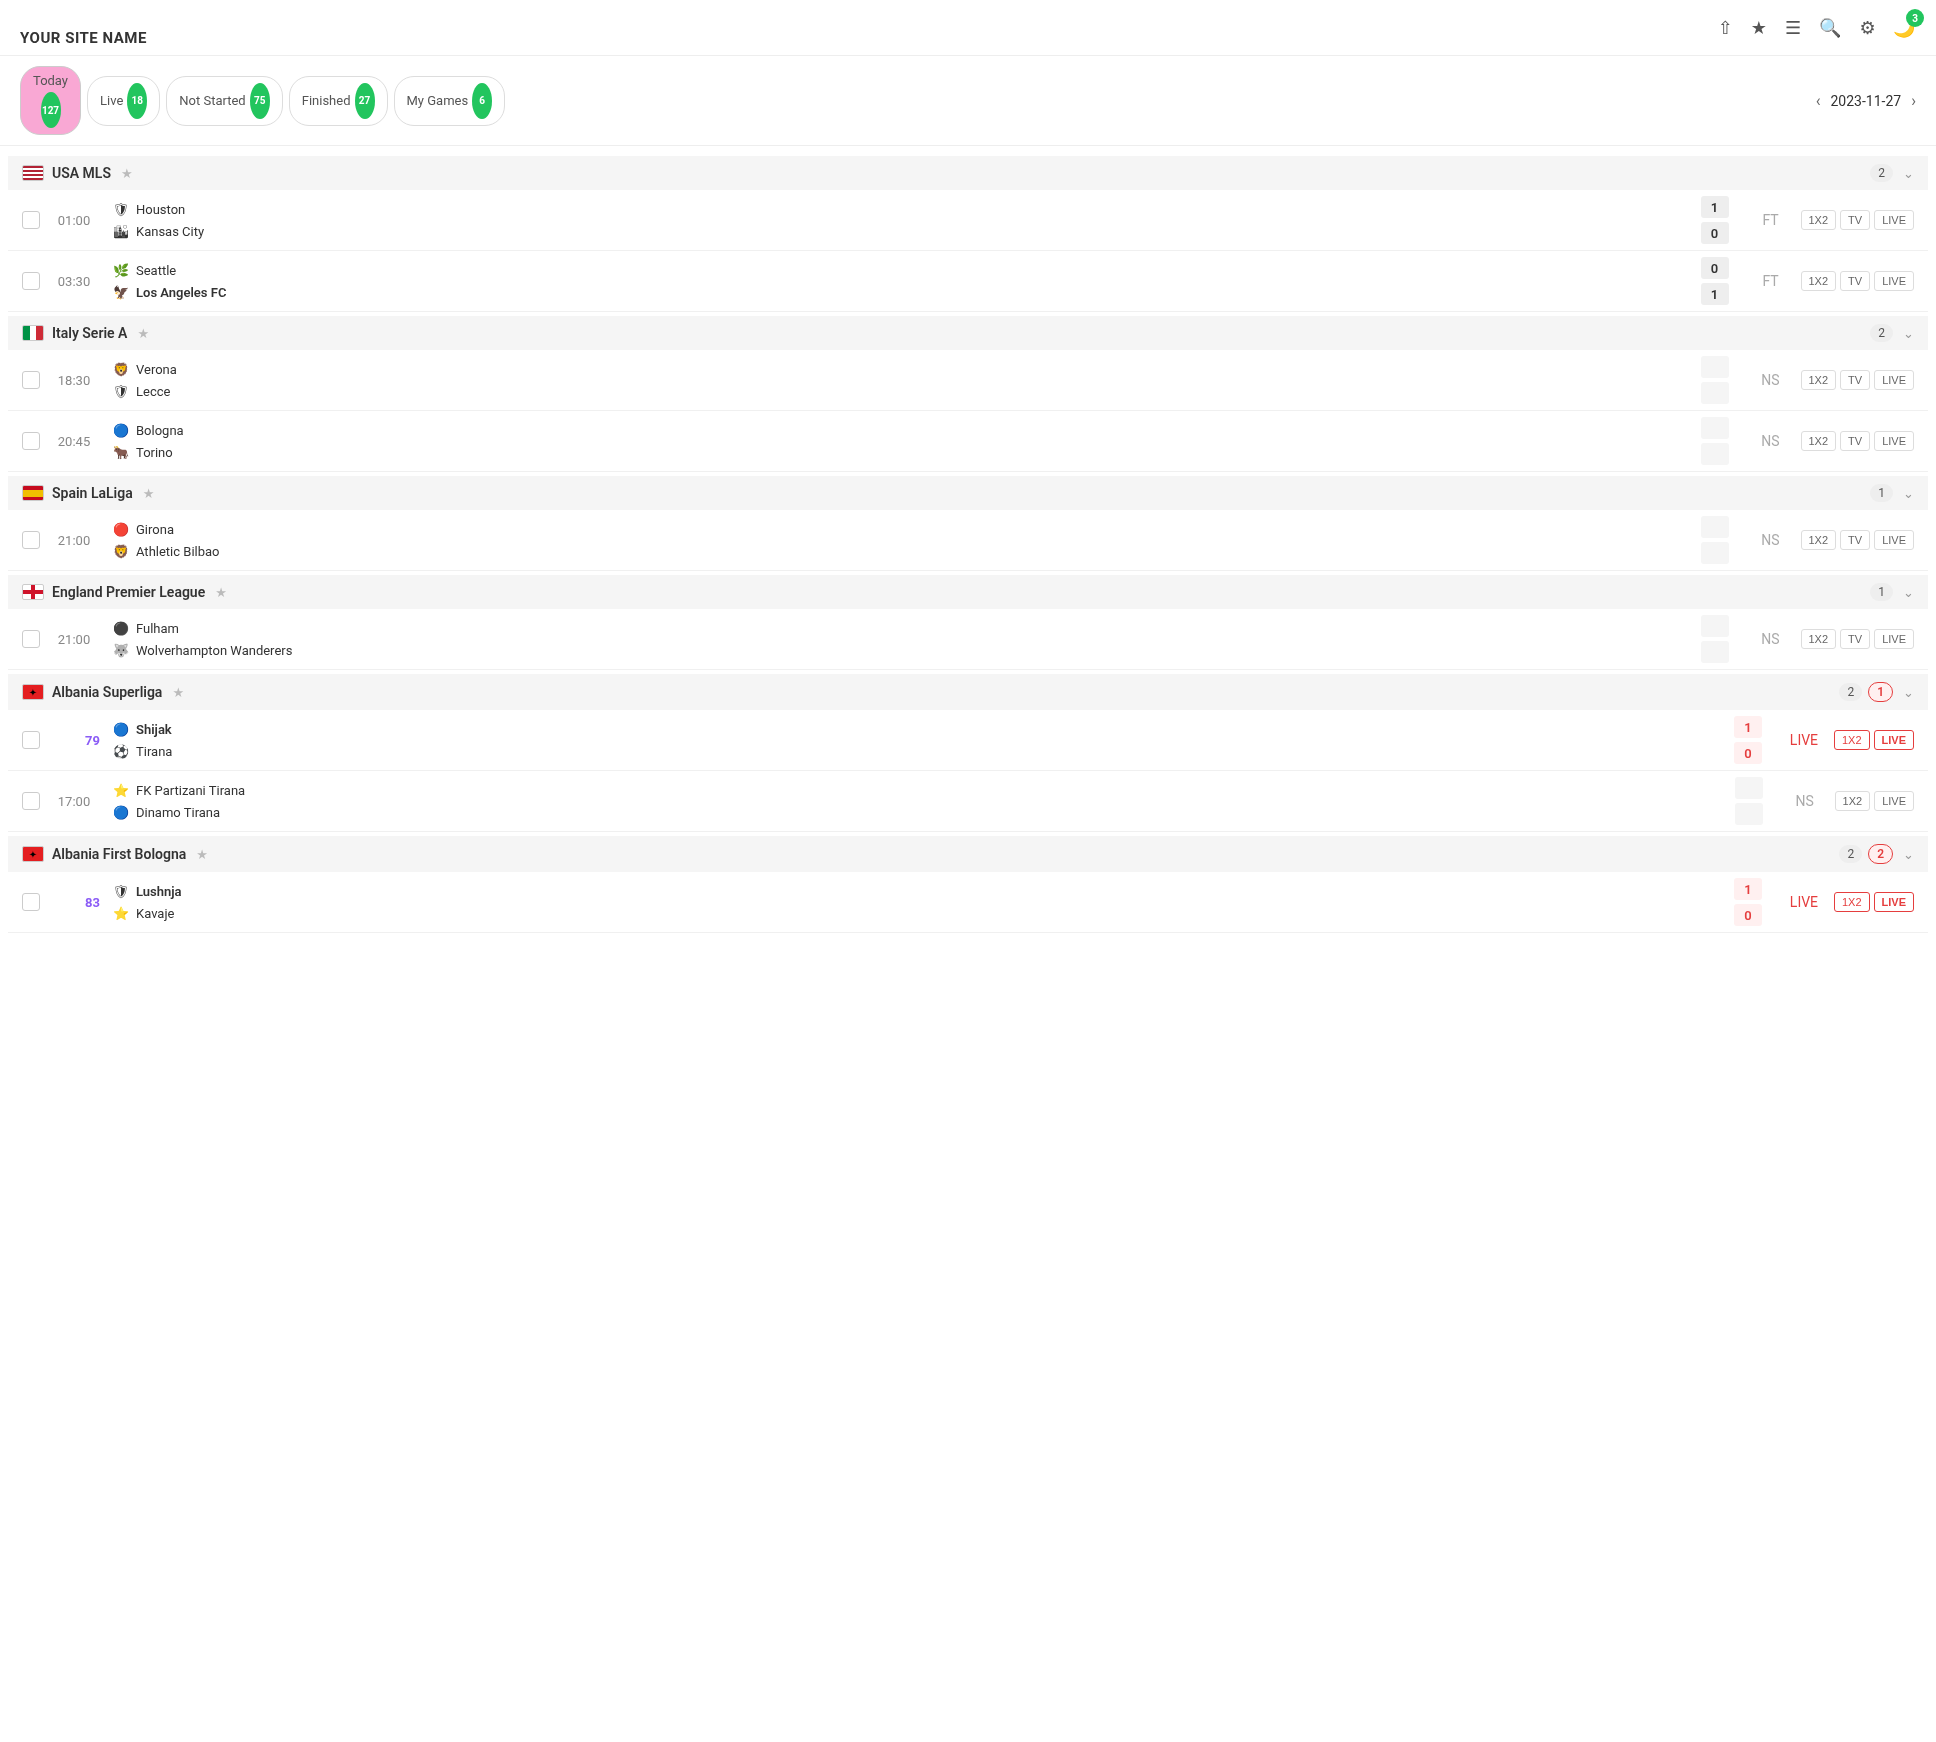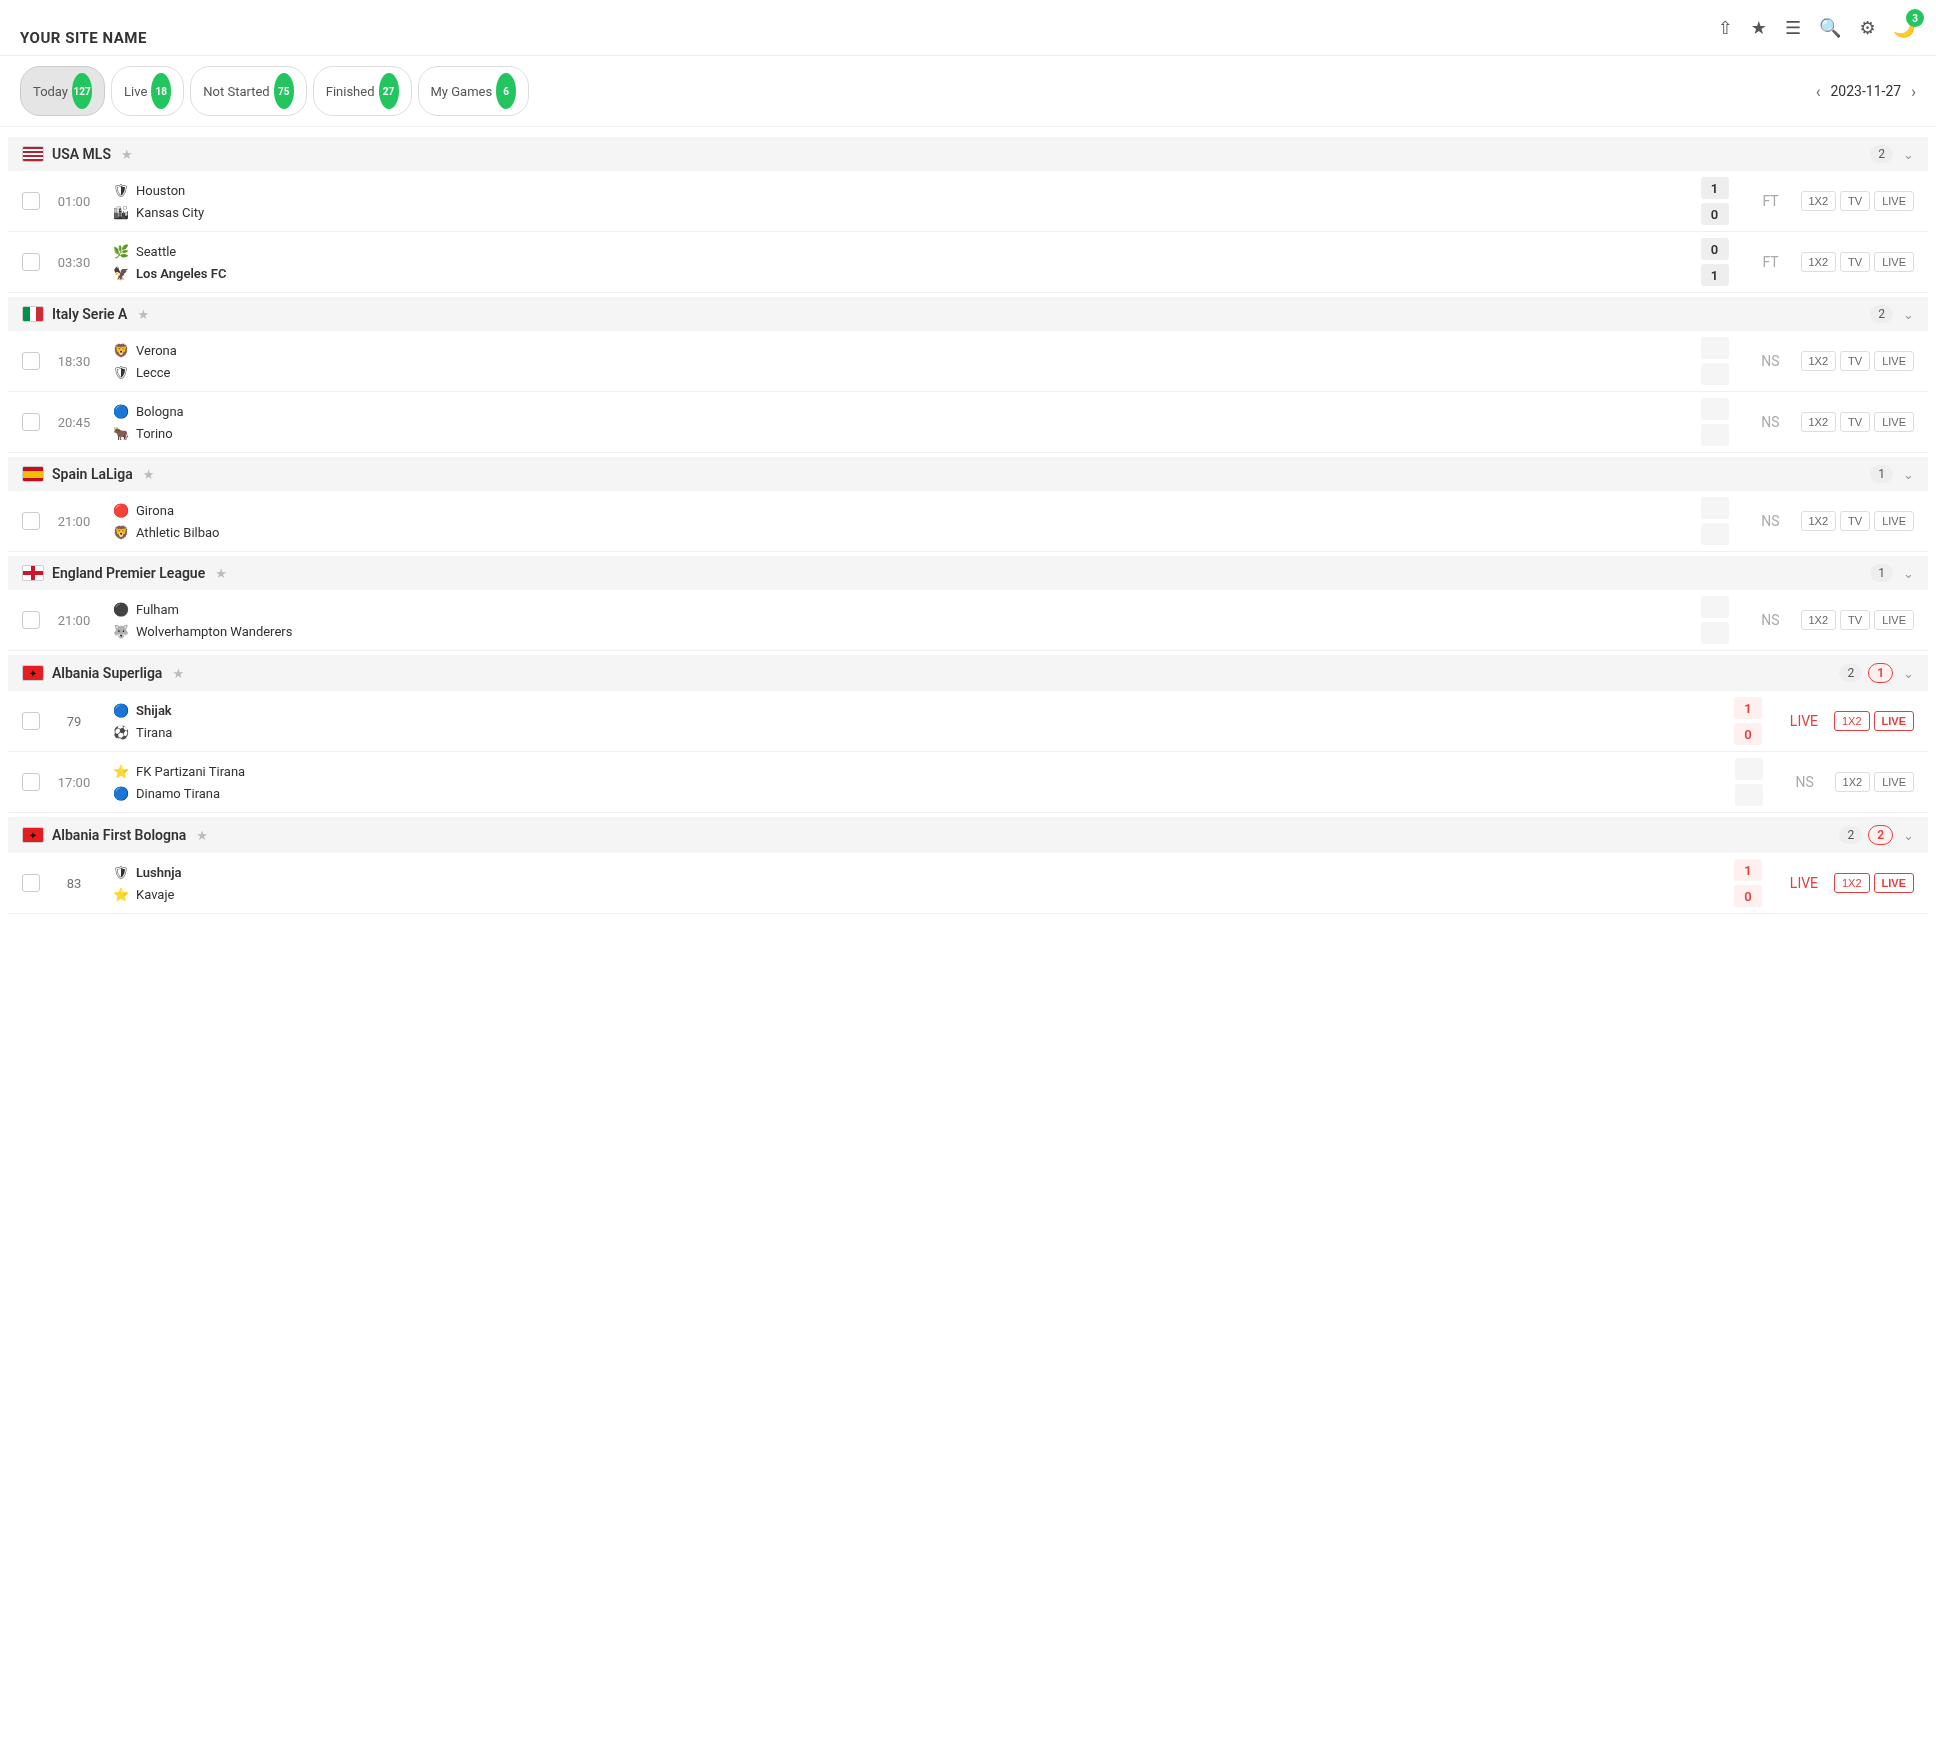"Today" .filter-tab.active { background: #e5e5e5 -> #f9a8d4; flex-direction: none -> column }
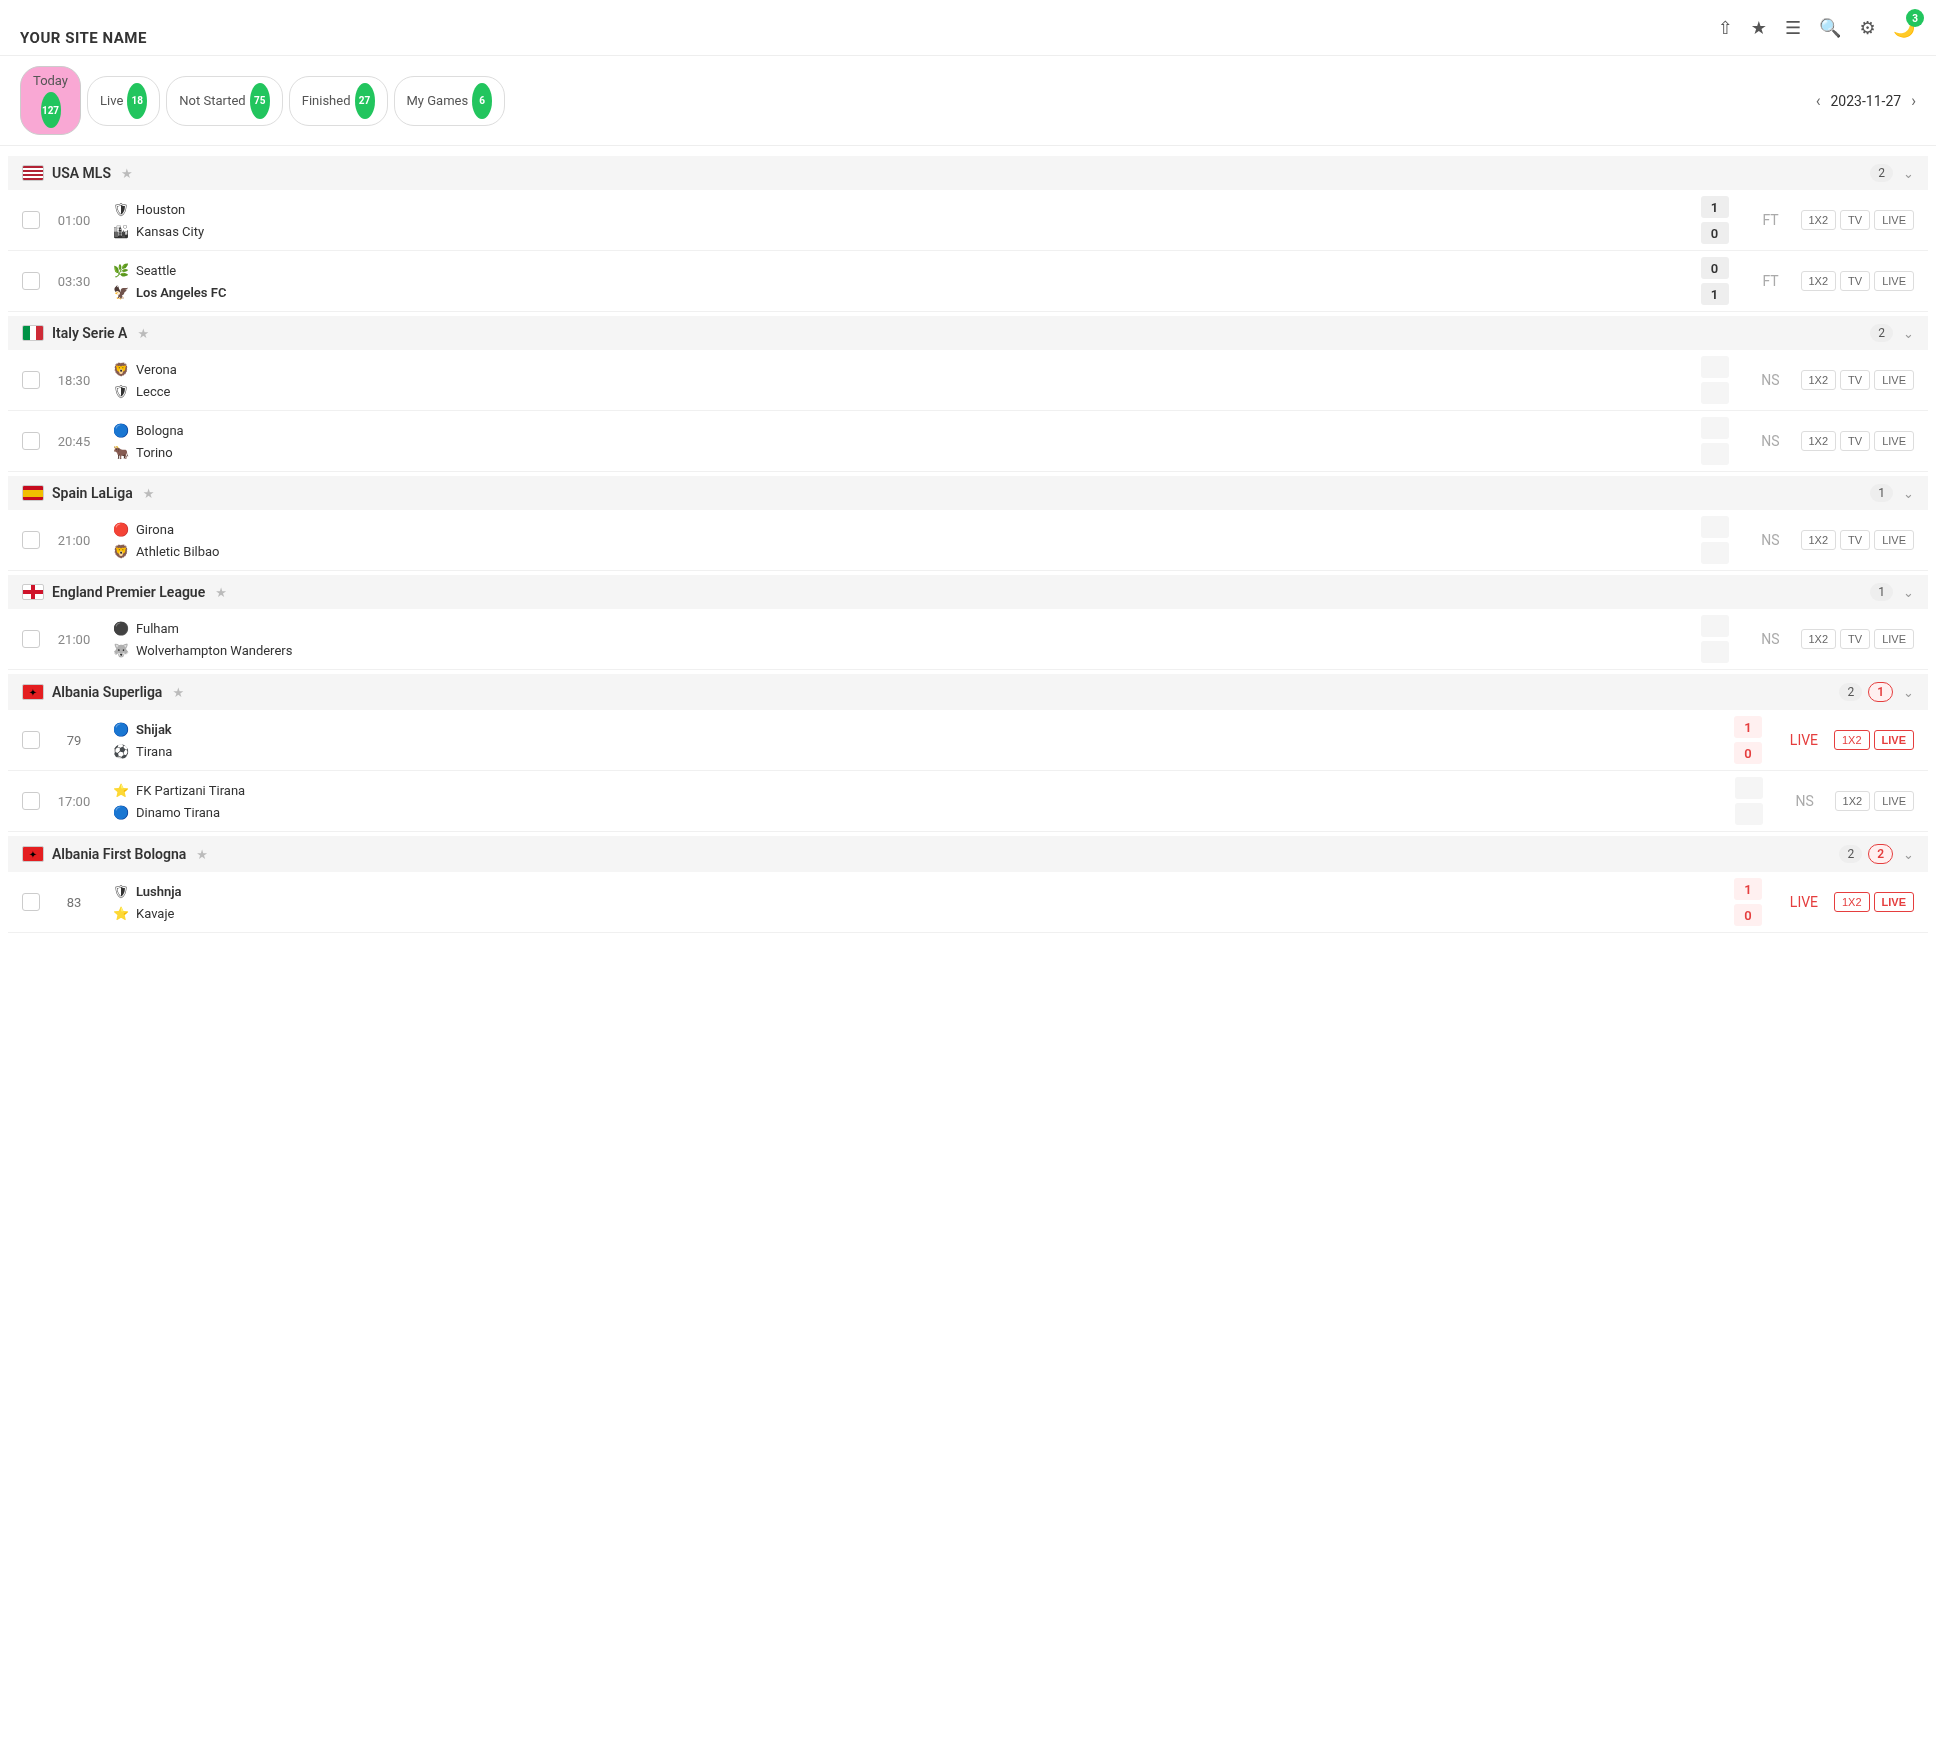"79" .match-time.live-red { color: #737373 -> #8b5cf6; font-weight: 400 -> 700; text-align: none -> right }
